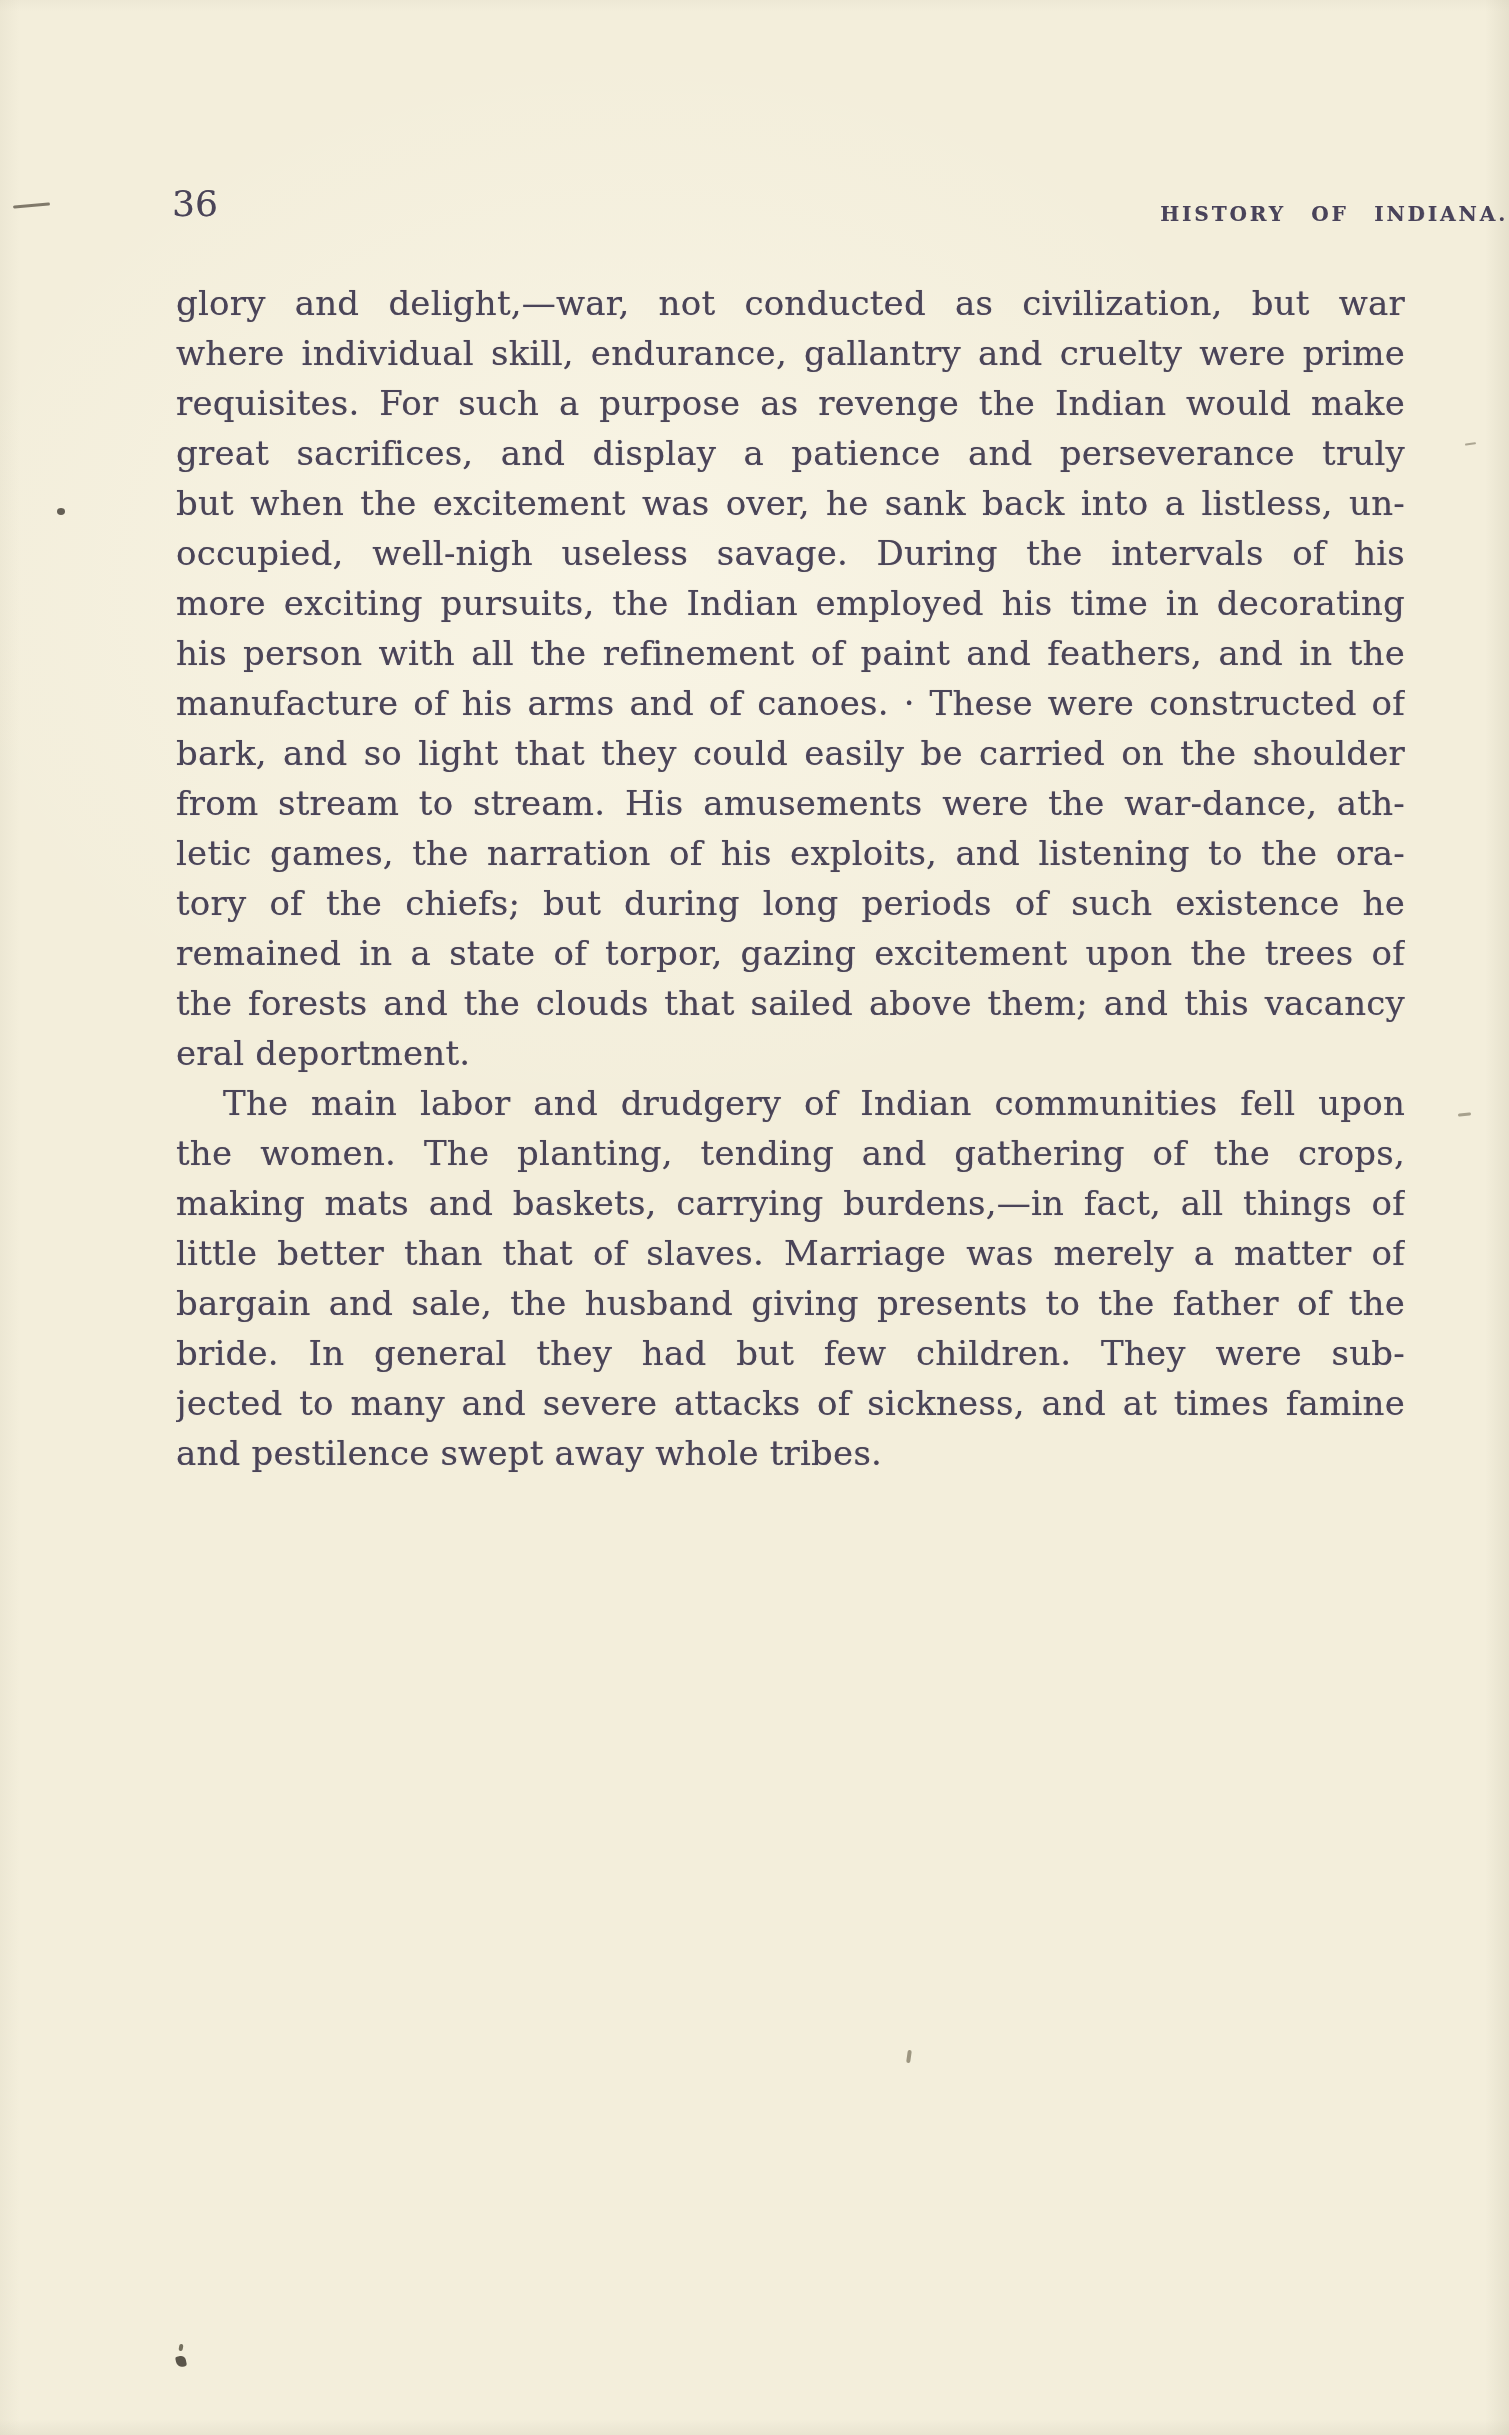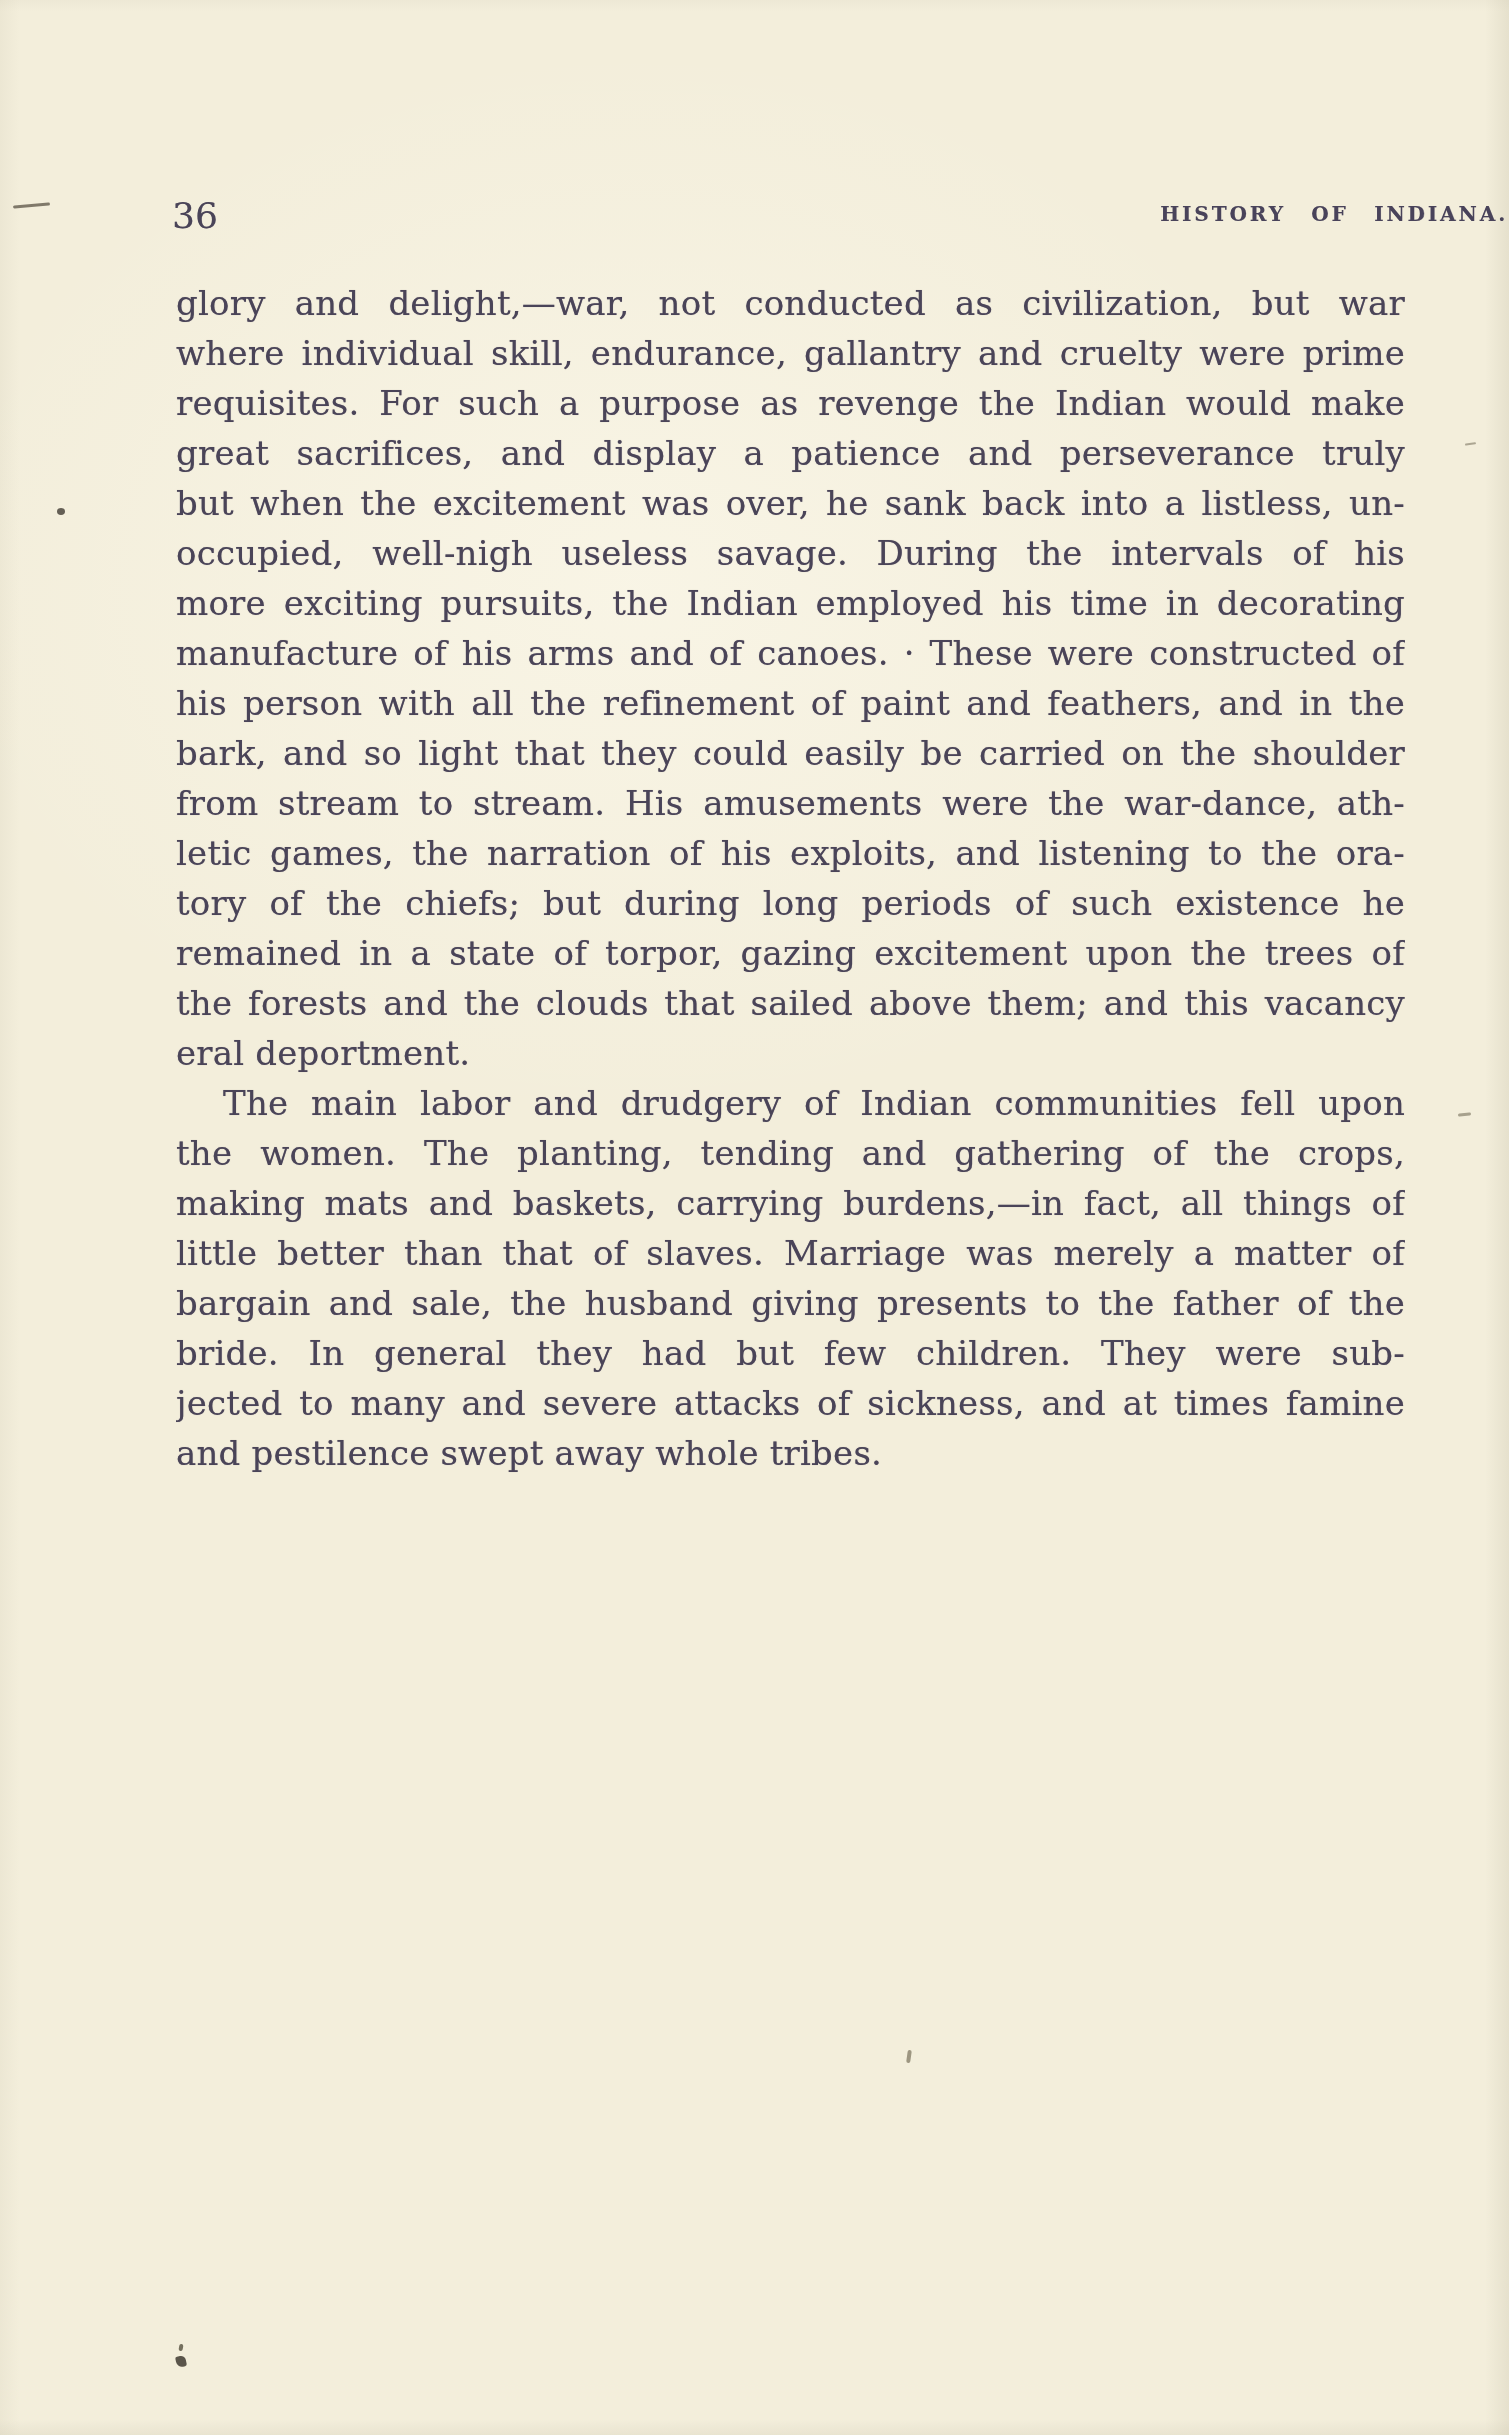"36" .pagenum { top: 196px -> 184px }
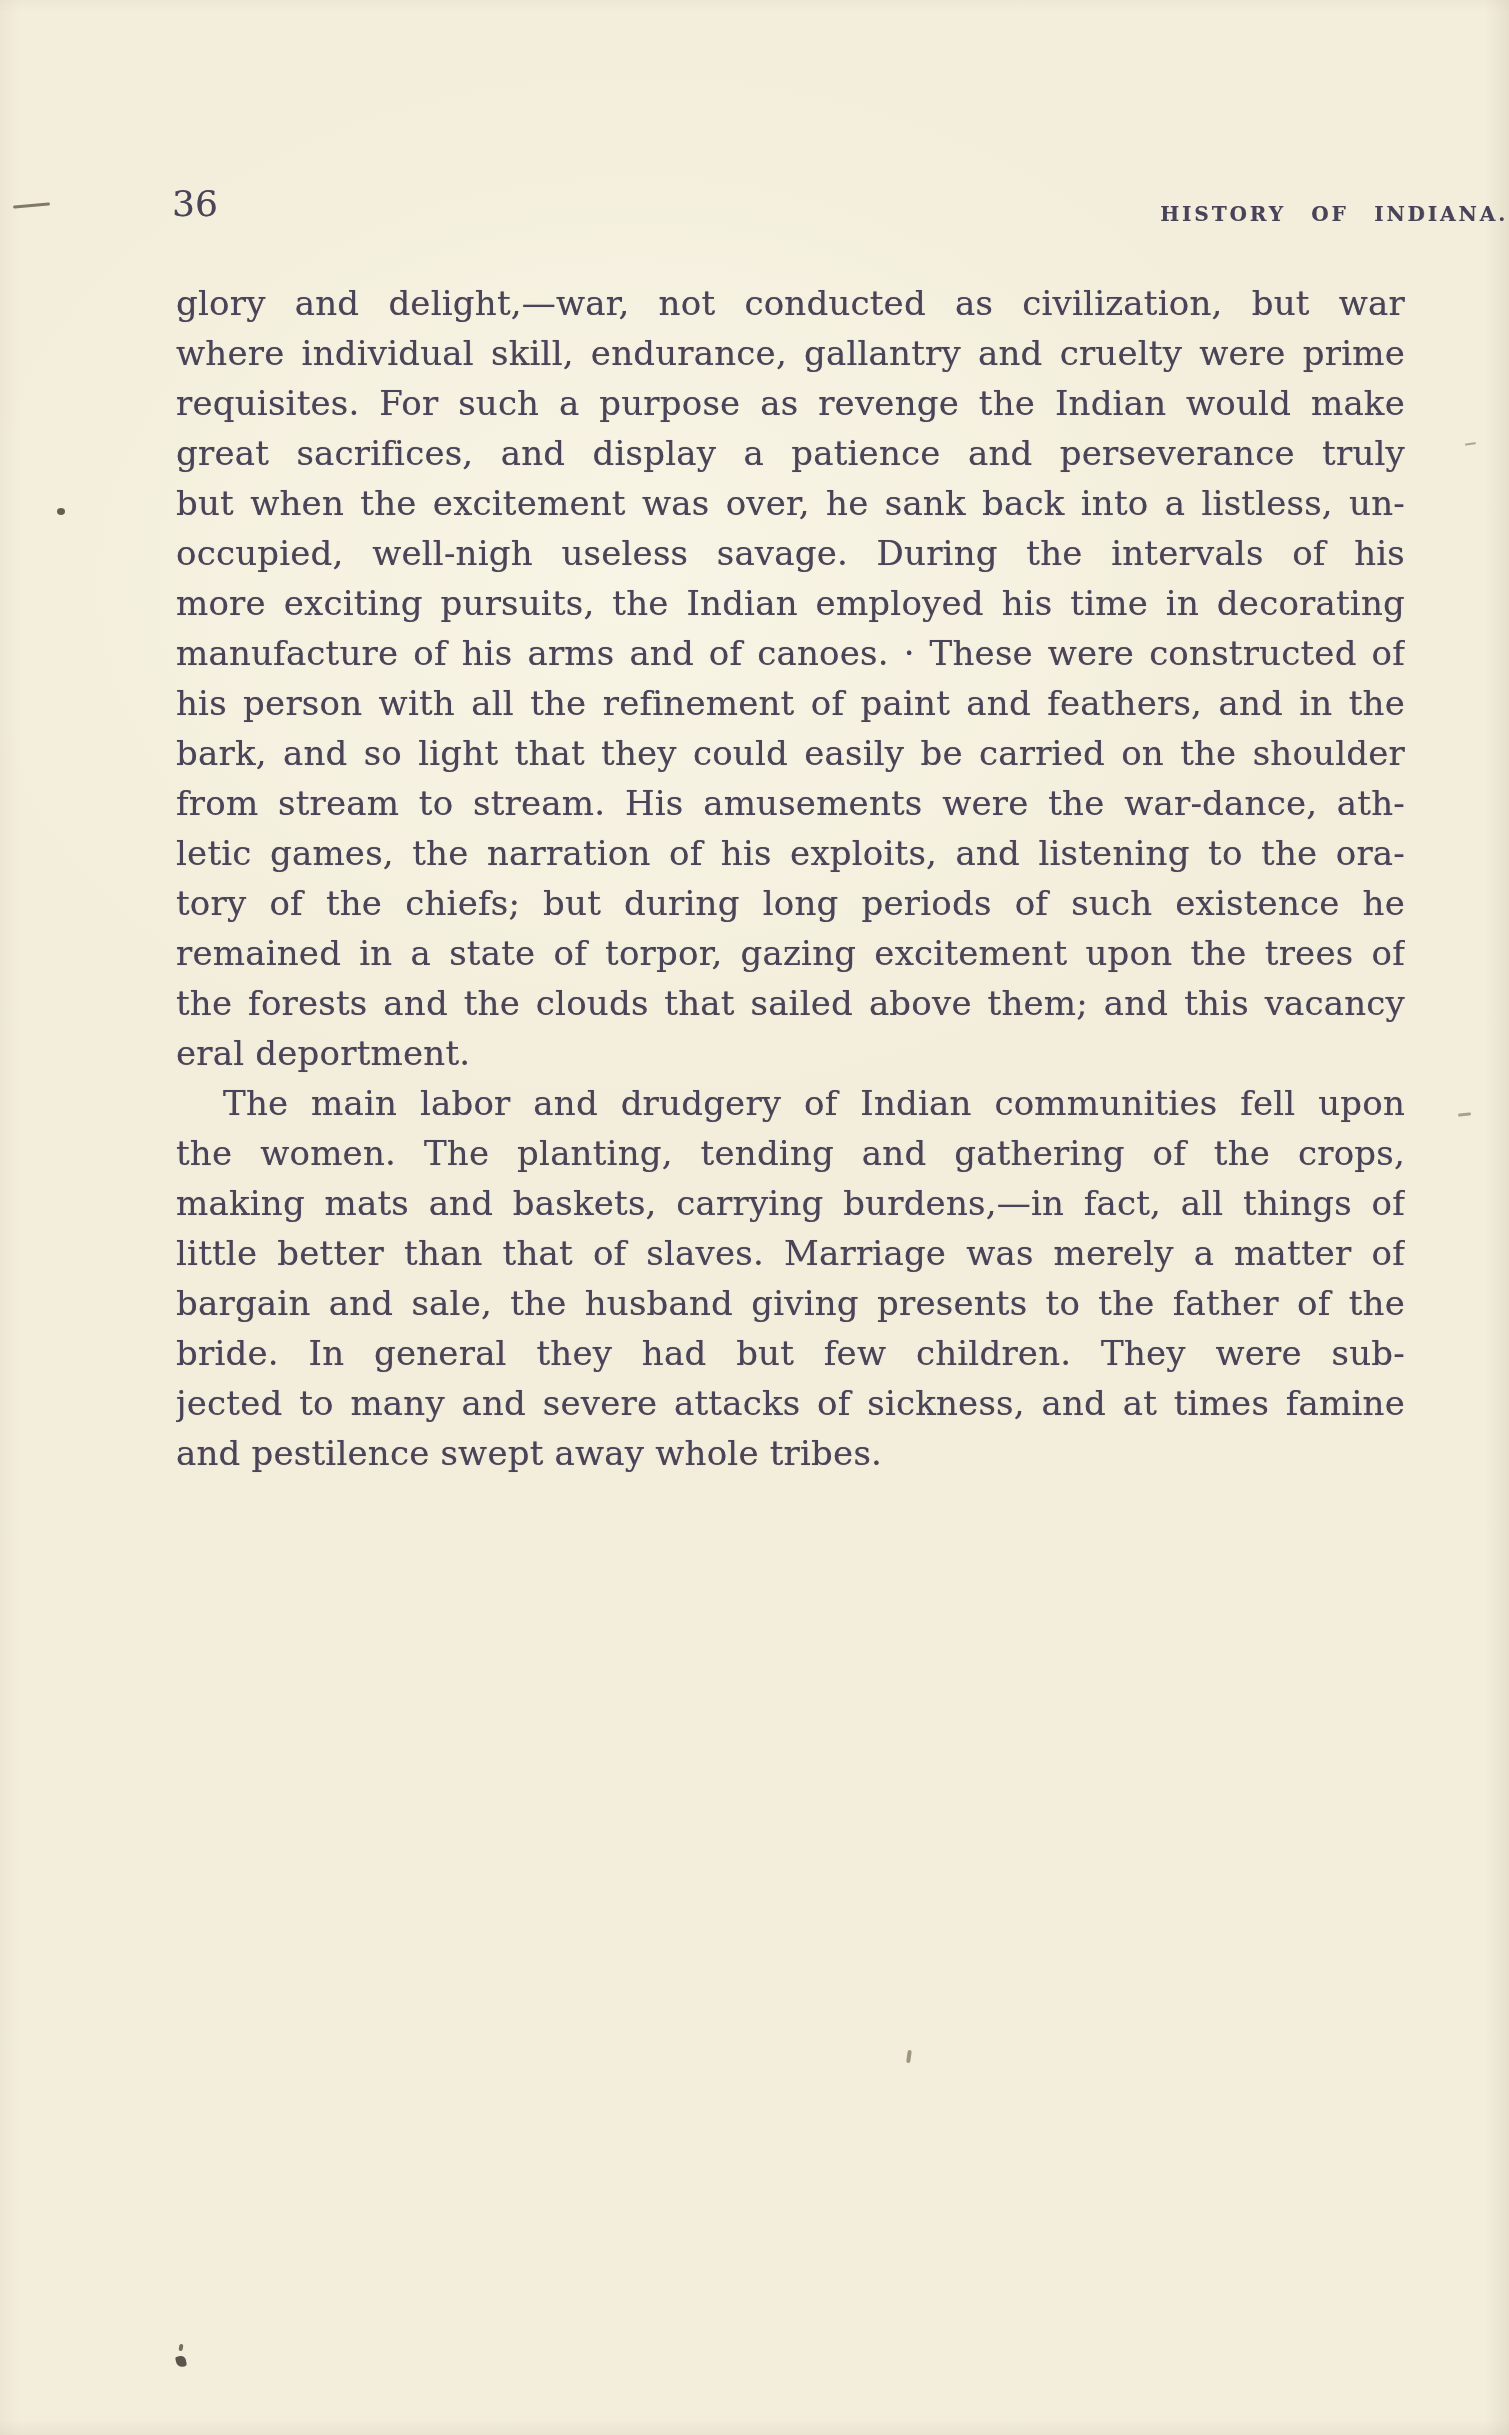"manufacture of his arms and" div.line { order: before "his person with all the" -> after "his person with all the" }
